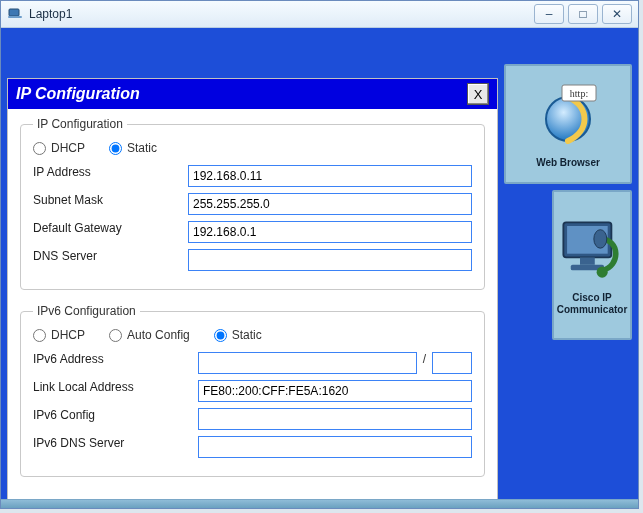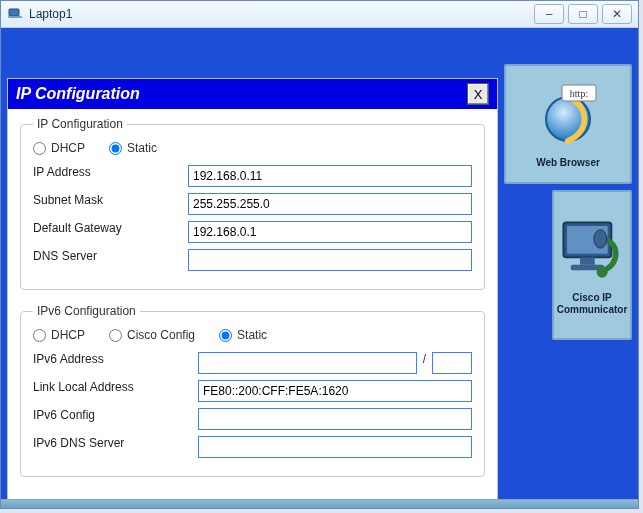"Cisco Config" span { text: Cisco -> Auto }
